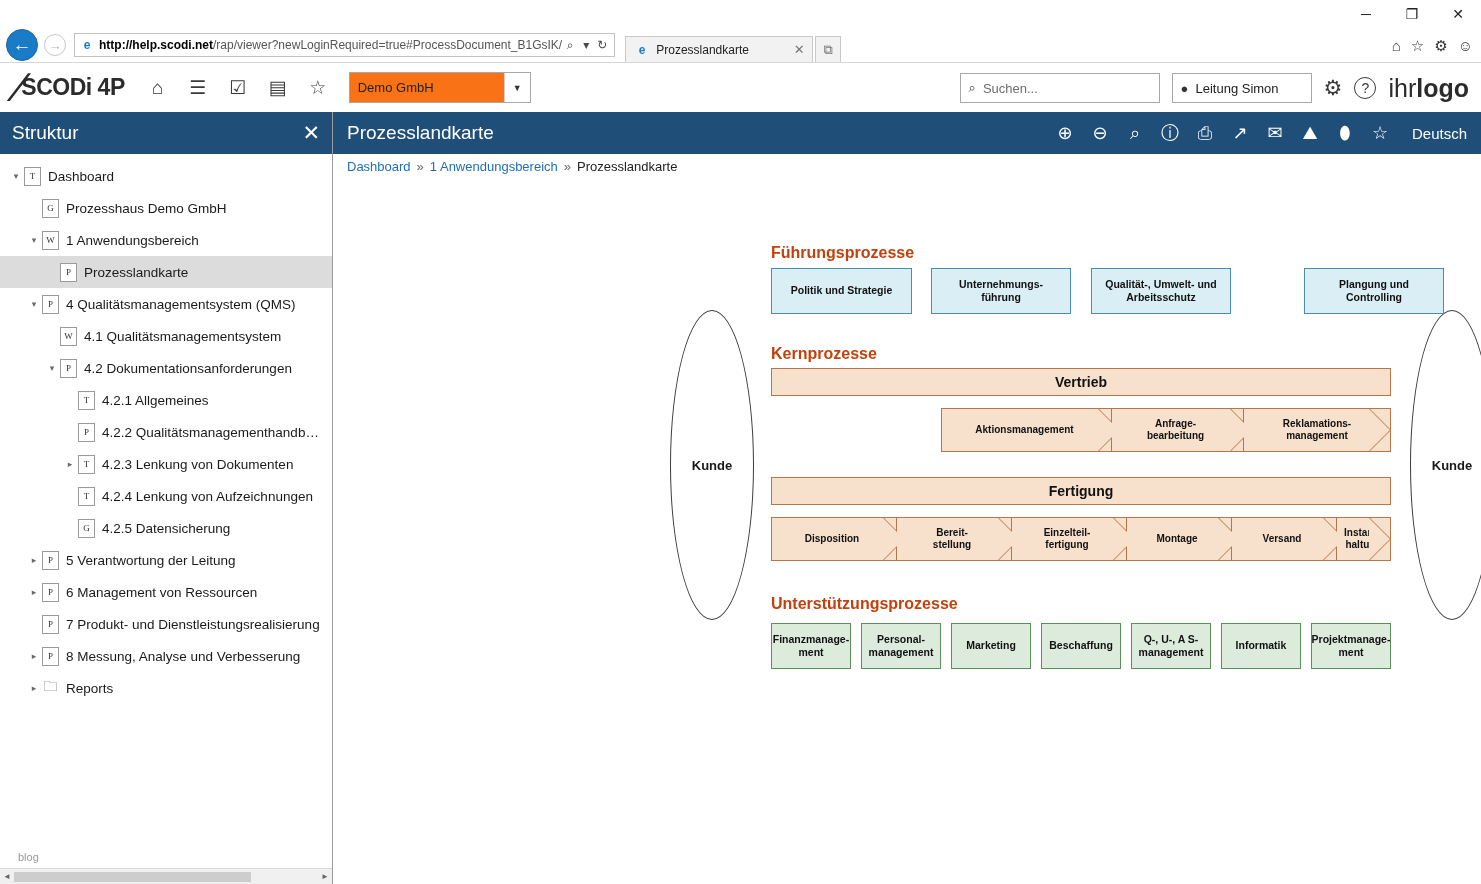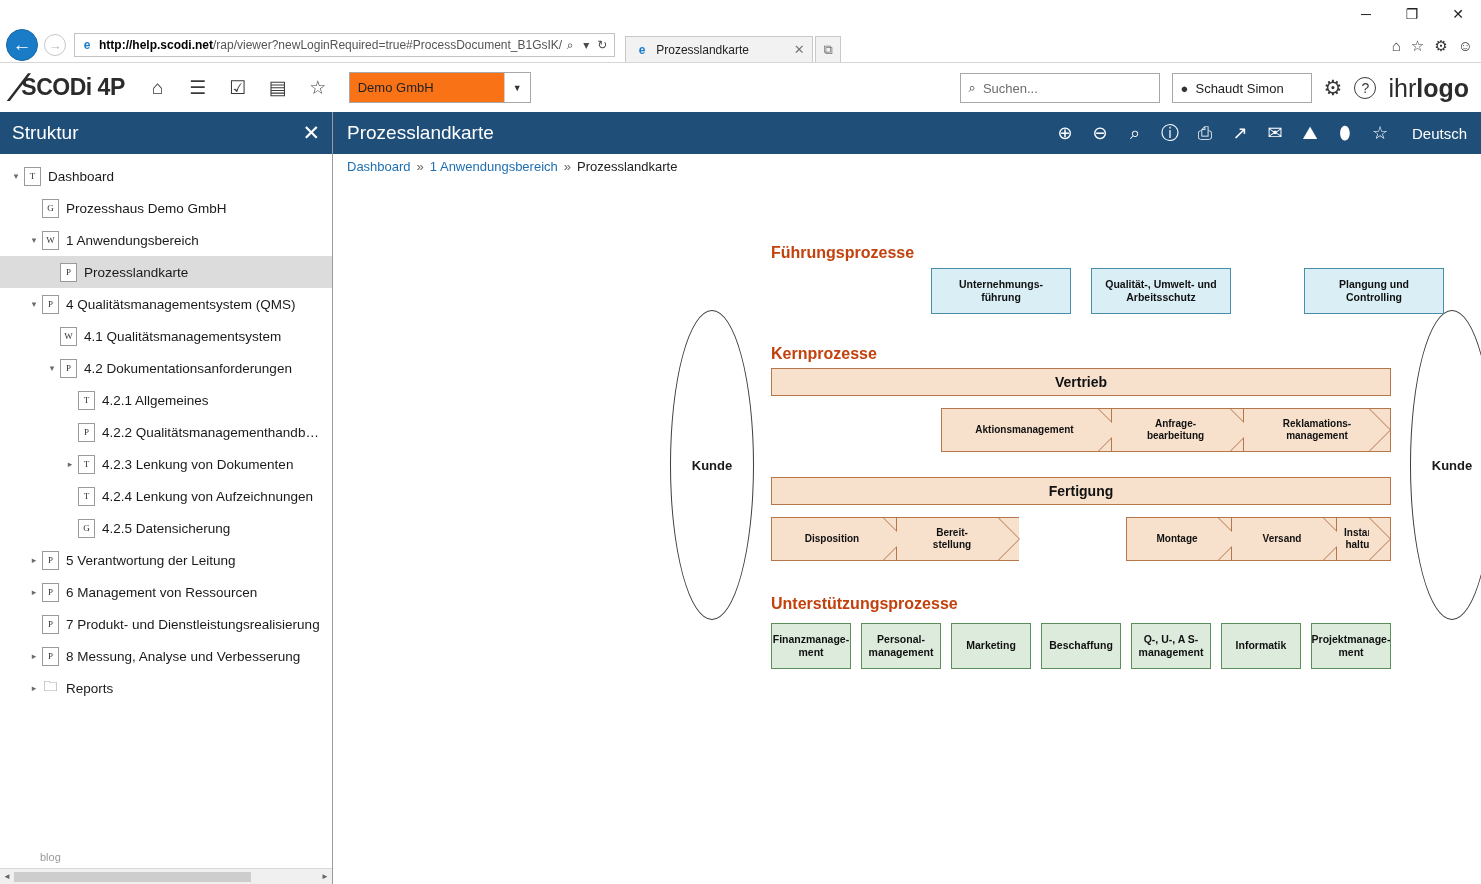"Schaudt Simon" span { text: Schaudt -> Leitung }
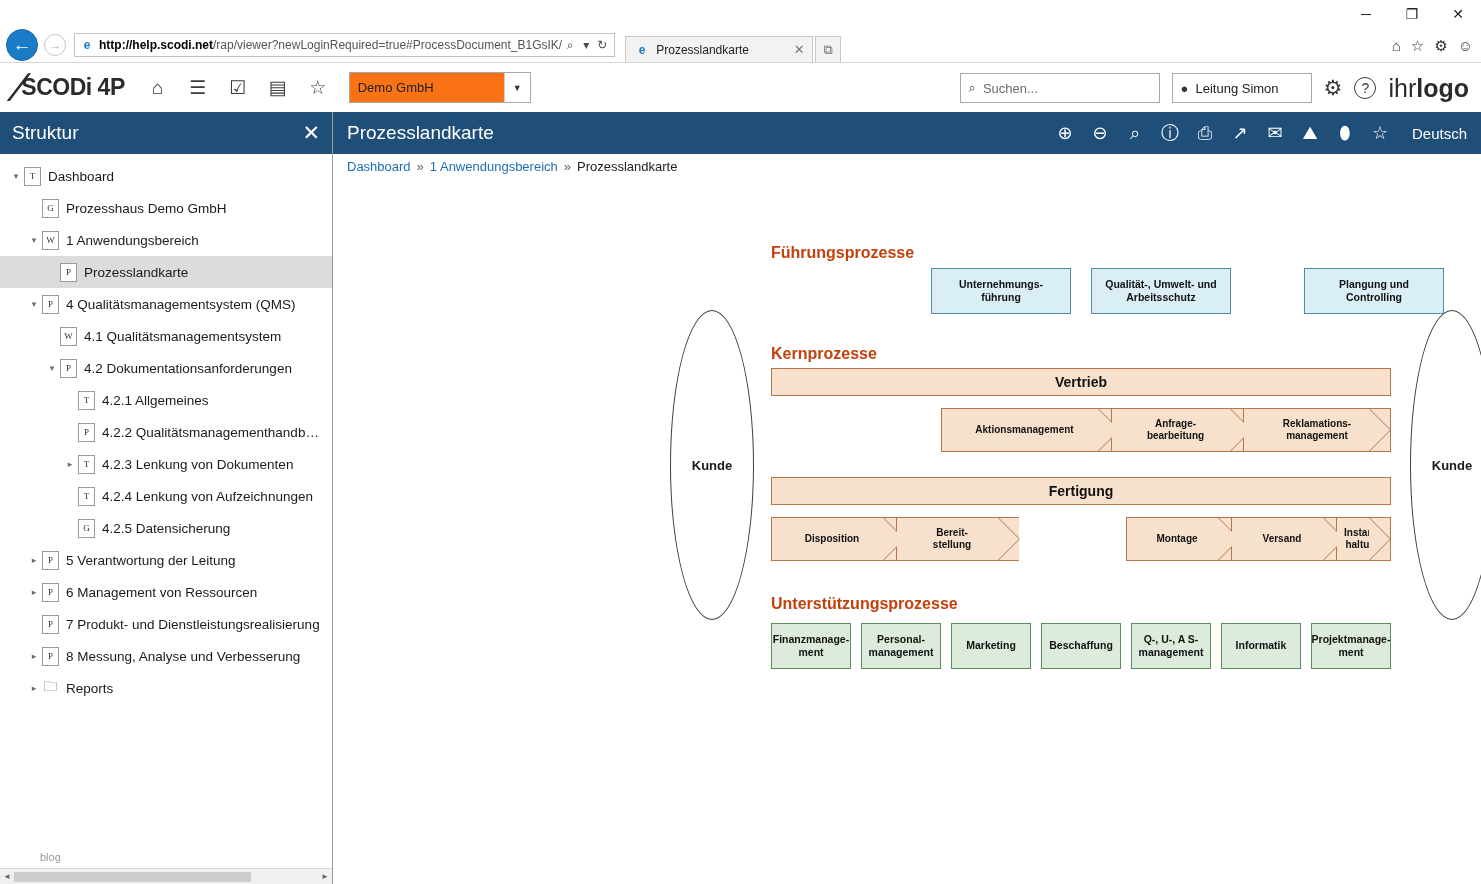"Politik und Strategie" div.box { html: none -> <div>Politik und Strategie</div> }
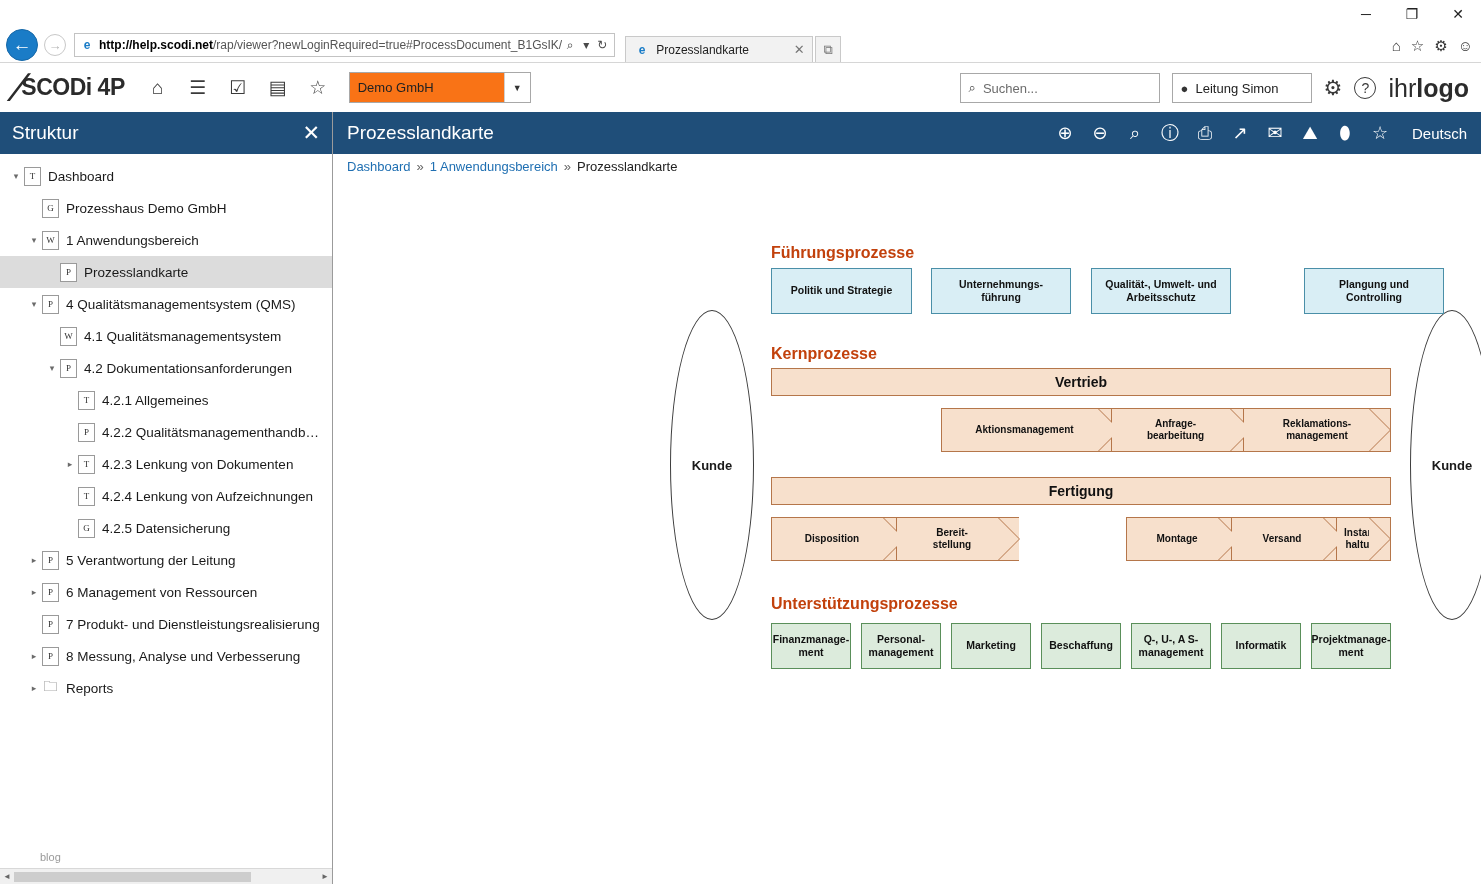"Einzelteil-" div.chev { html: none -> <div><span>Einzelteil- fertigung</span></div> }
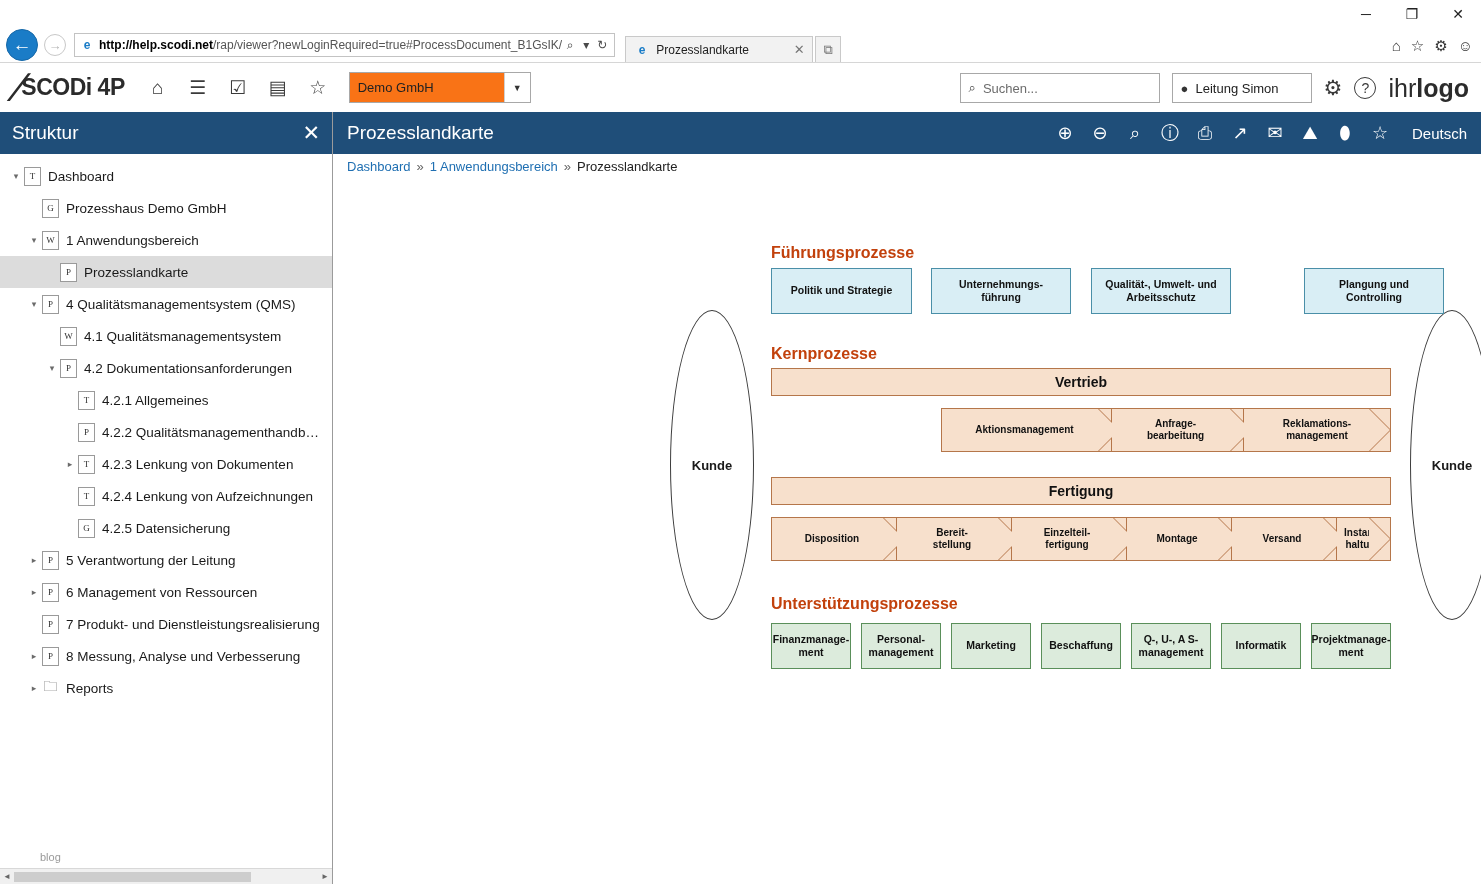"blog" .sb-status { padding-left: 40px -> 18px }
